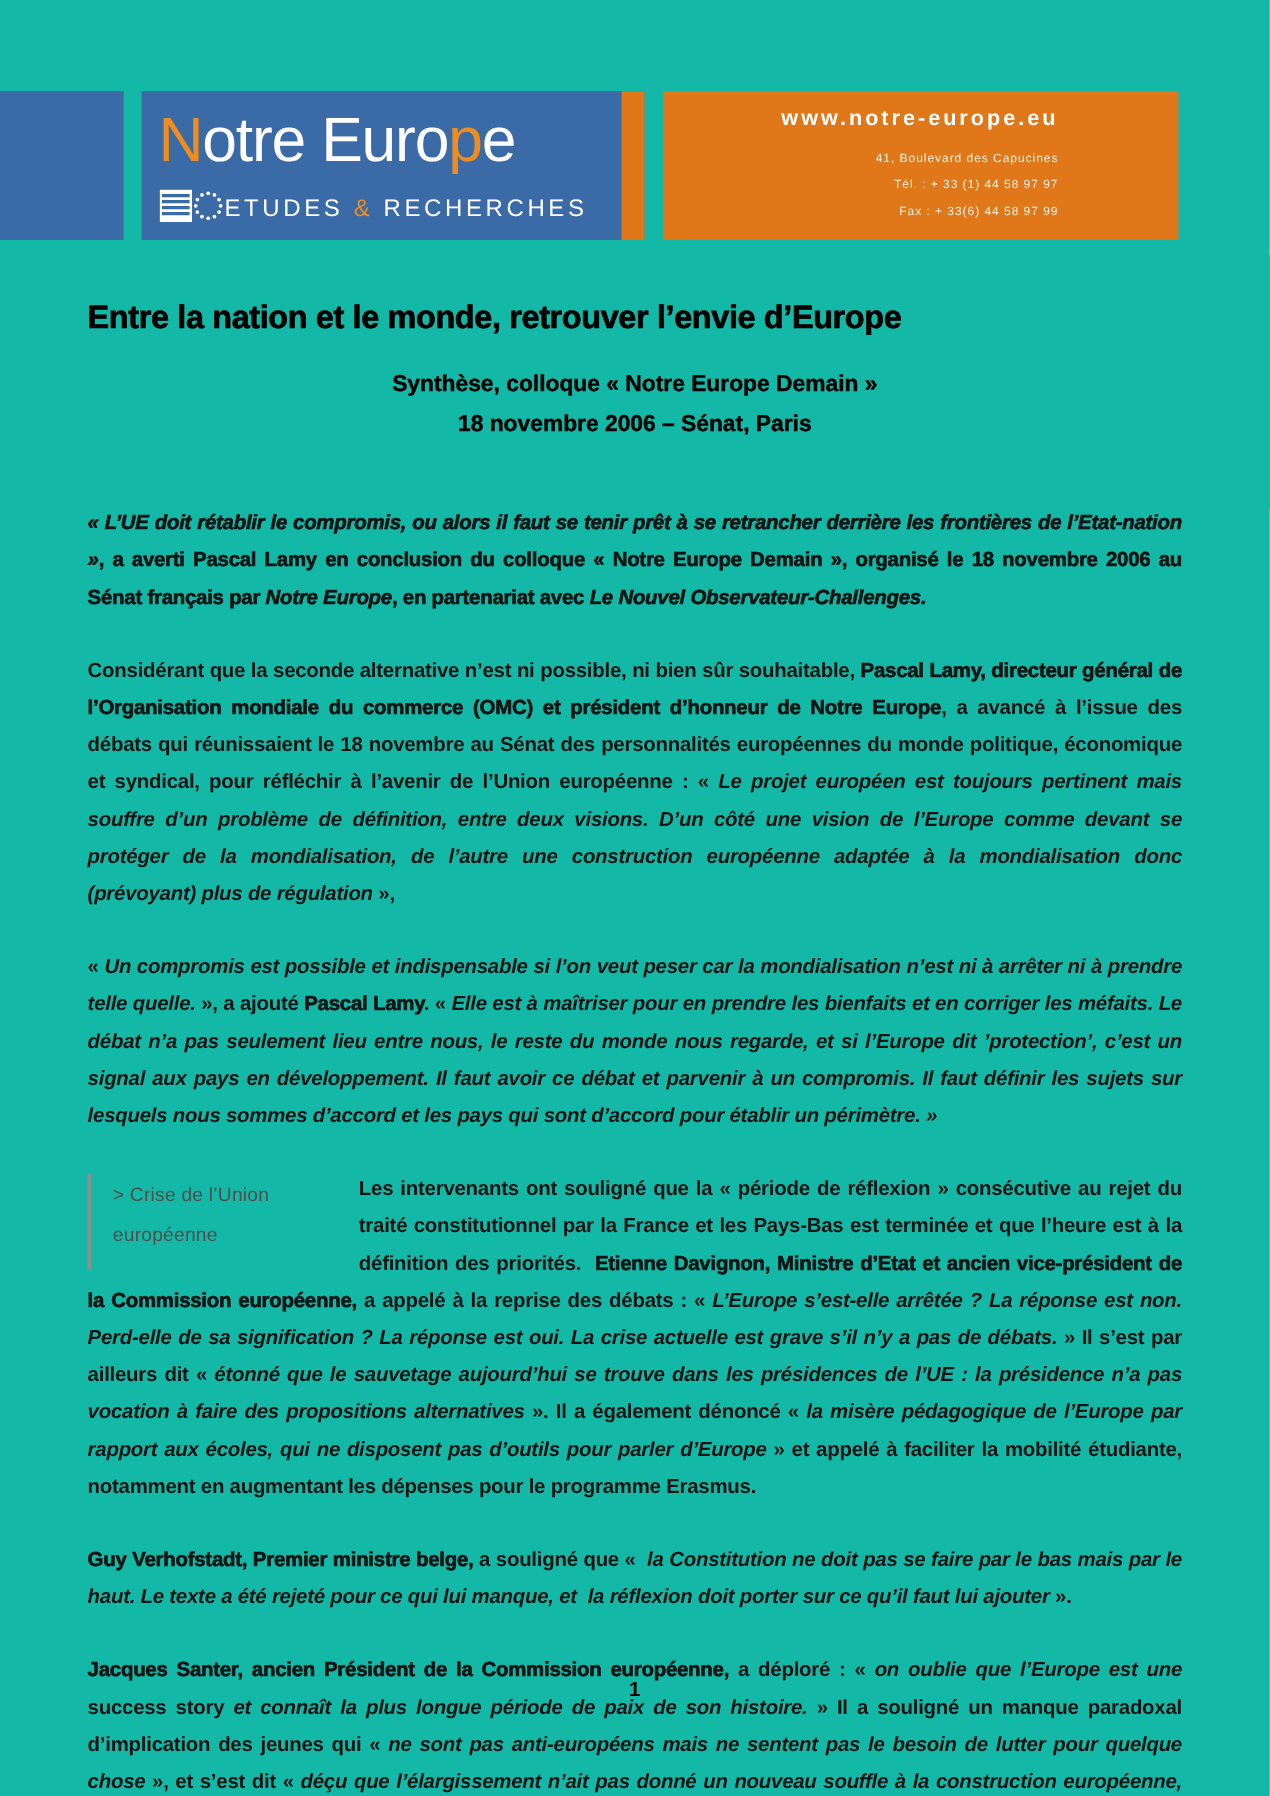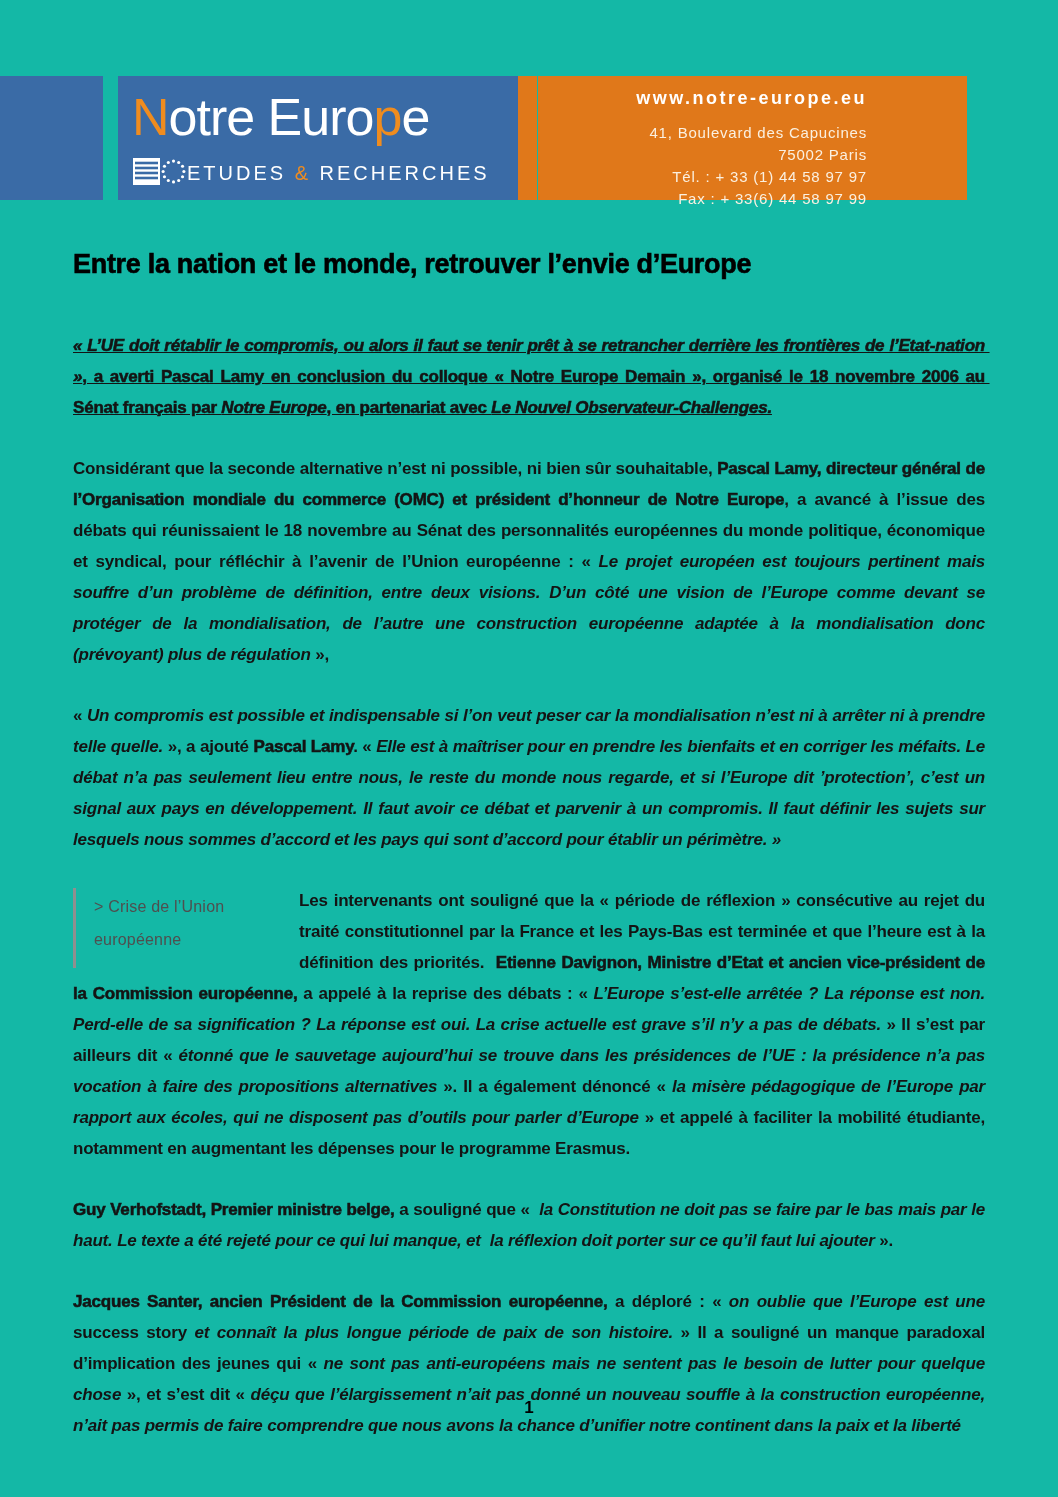"www.notre-europe.eu" .contact-box { left: 538px -> 553px }
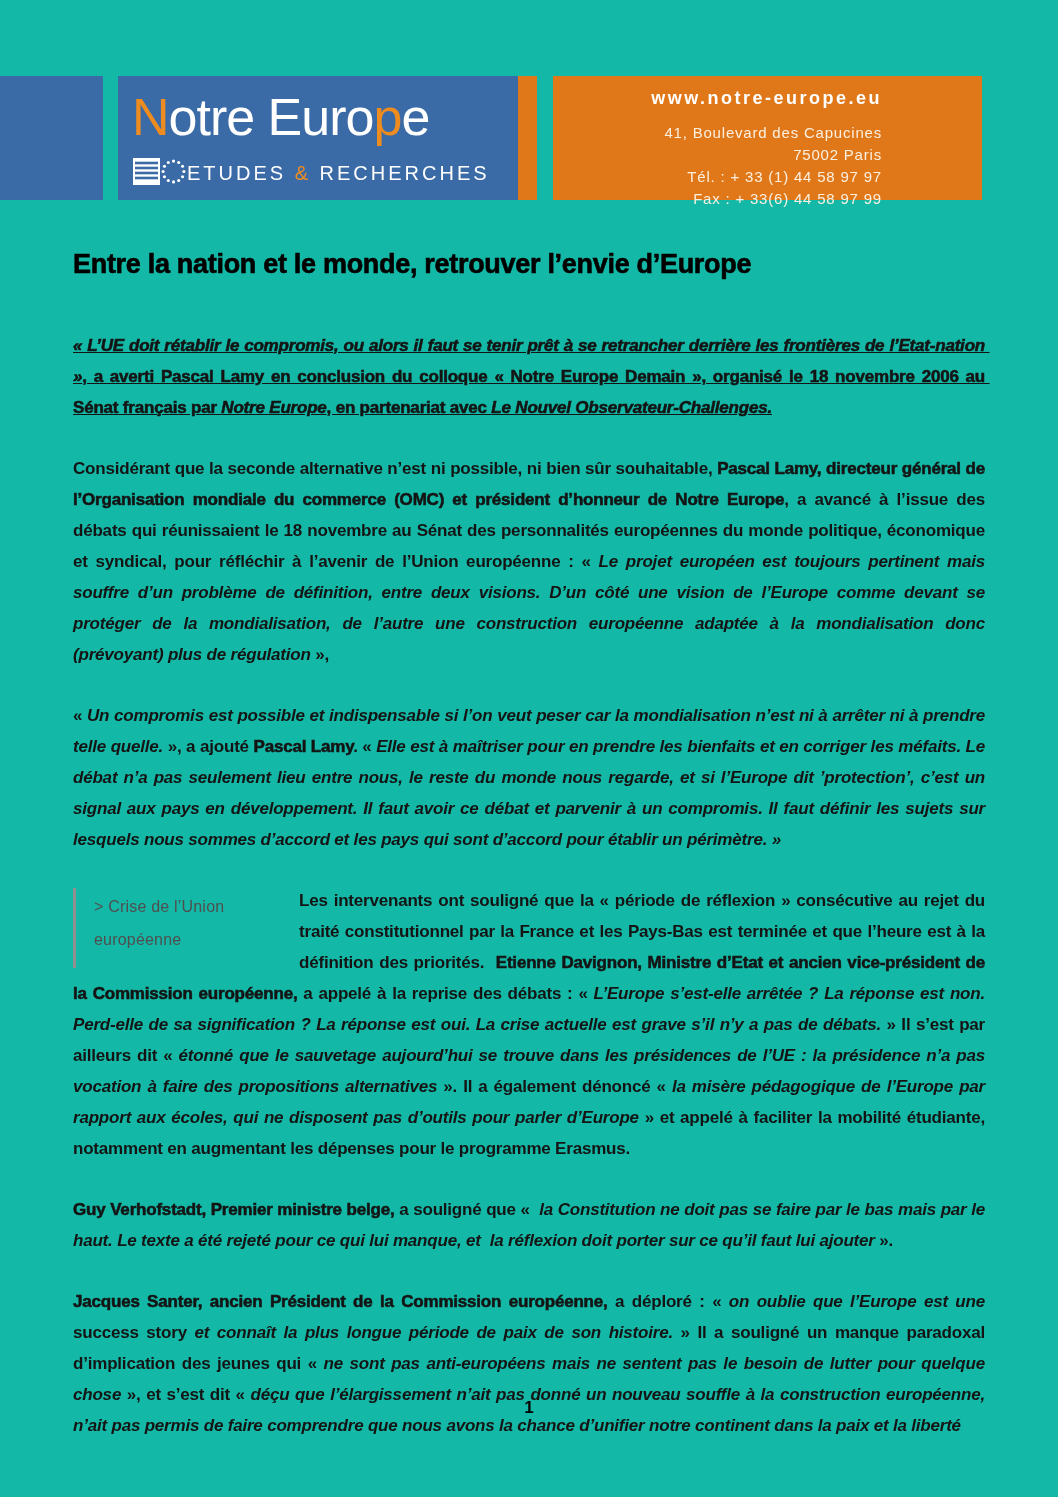"41, Boulevard des Capucines" .addr { font-size: 15px -> 10px }
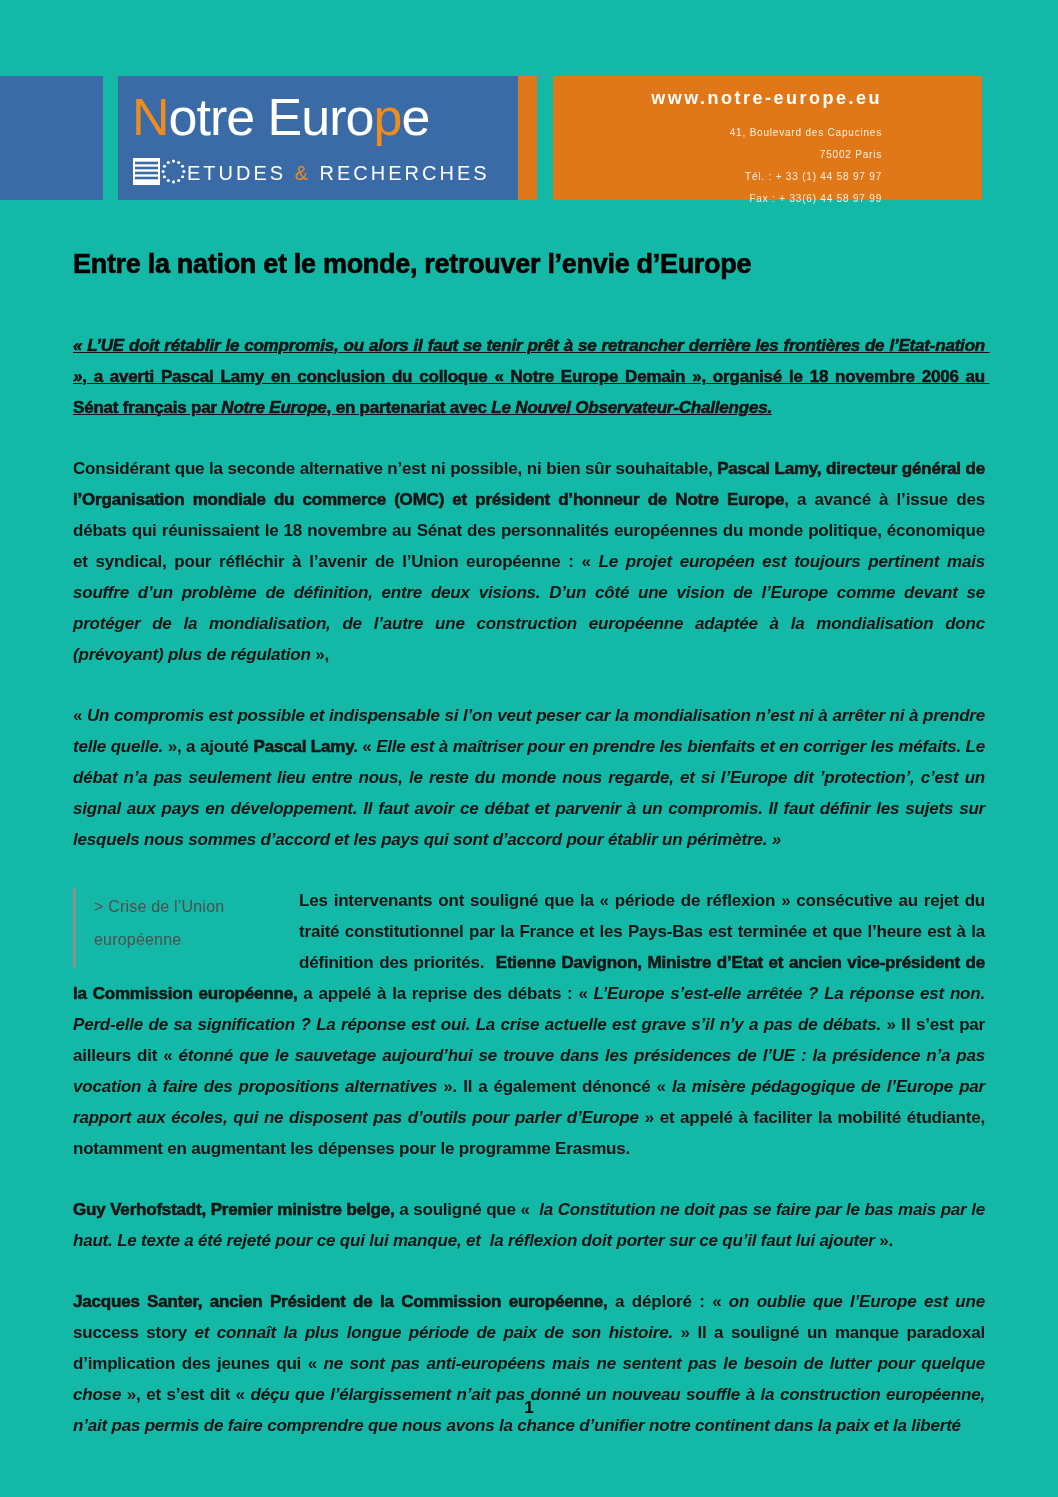"75002 Paris" div { html: <div>75002 Paris</div> -> none }
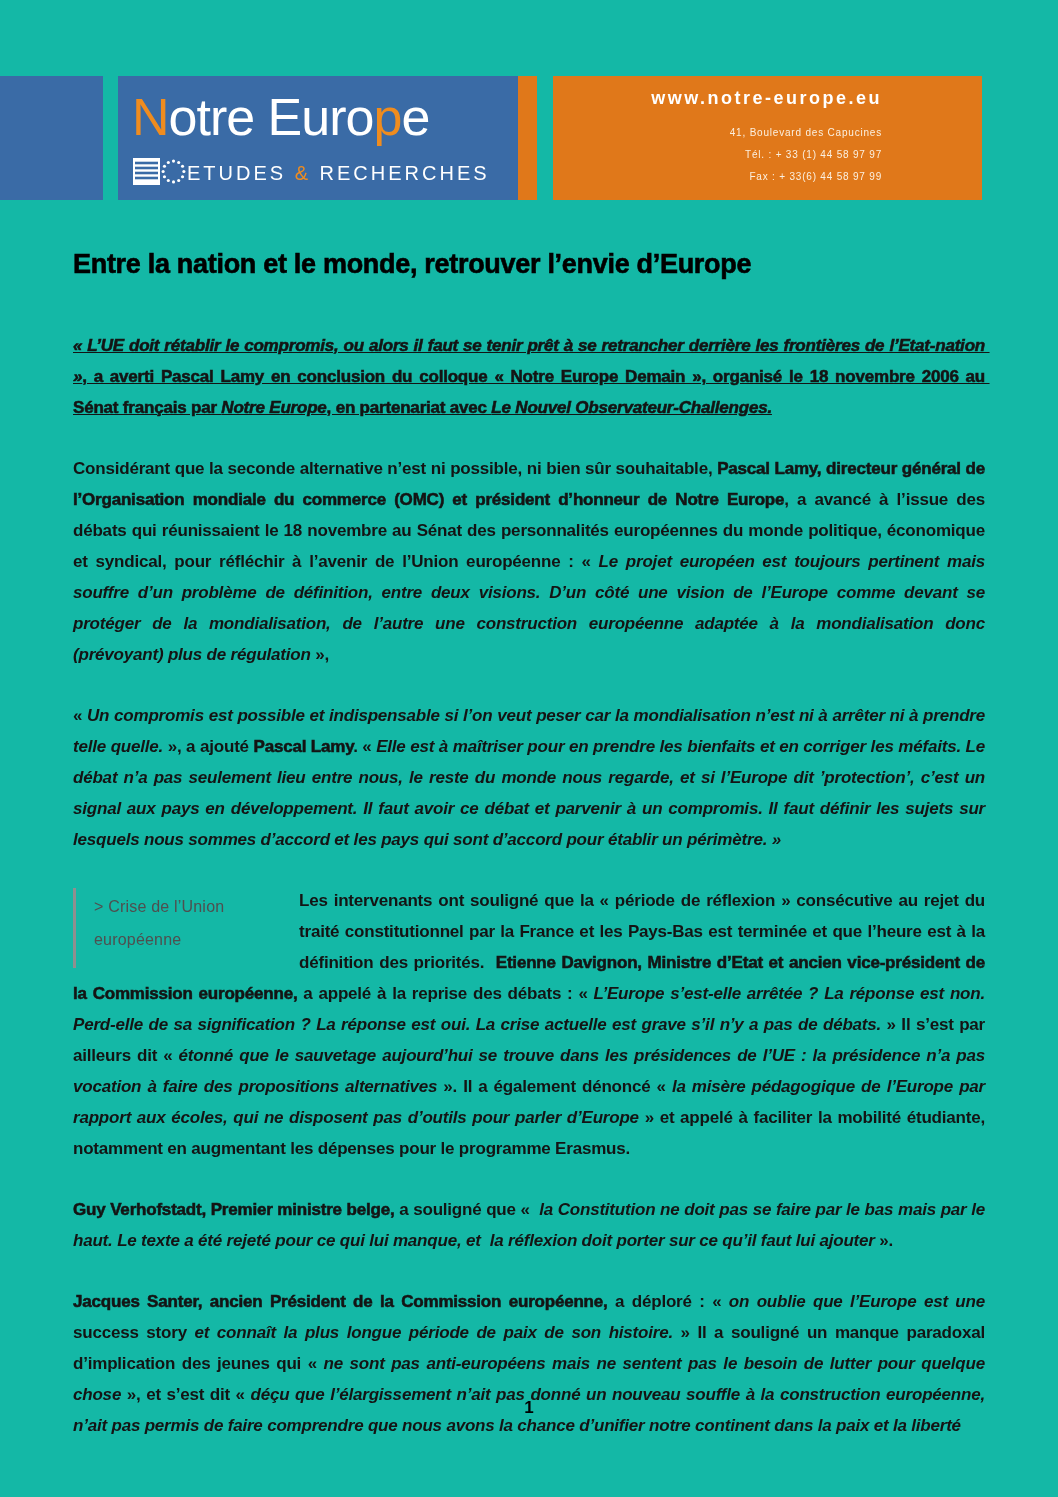"Synthèse, colloque « Notre Europe" div.subtitle { html: none -> <div> <div>Synthèse, colloque « Notre Europe Demain »</div> <div>18 novembre 2006 – Sénat, Paris</div> </div> }
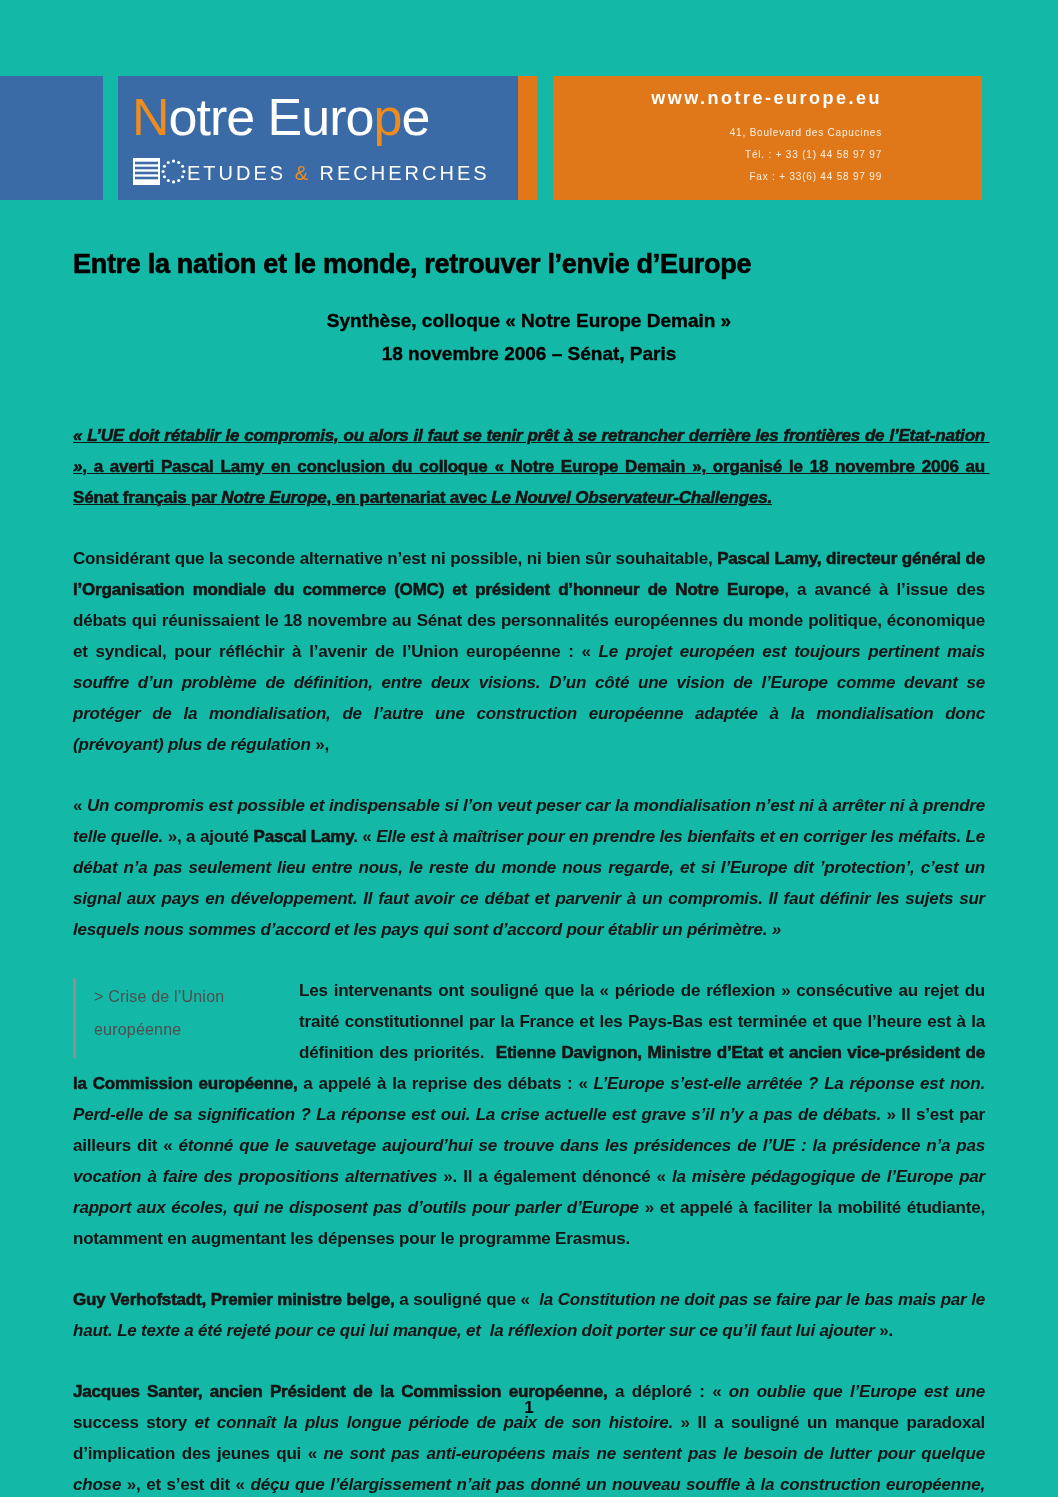"« L’UE doit rétablir le" .para.first { text-decoration: underline -> none }
